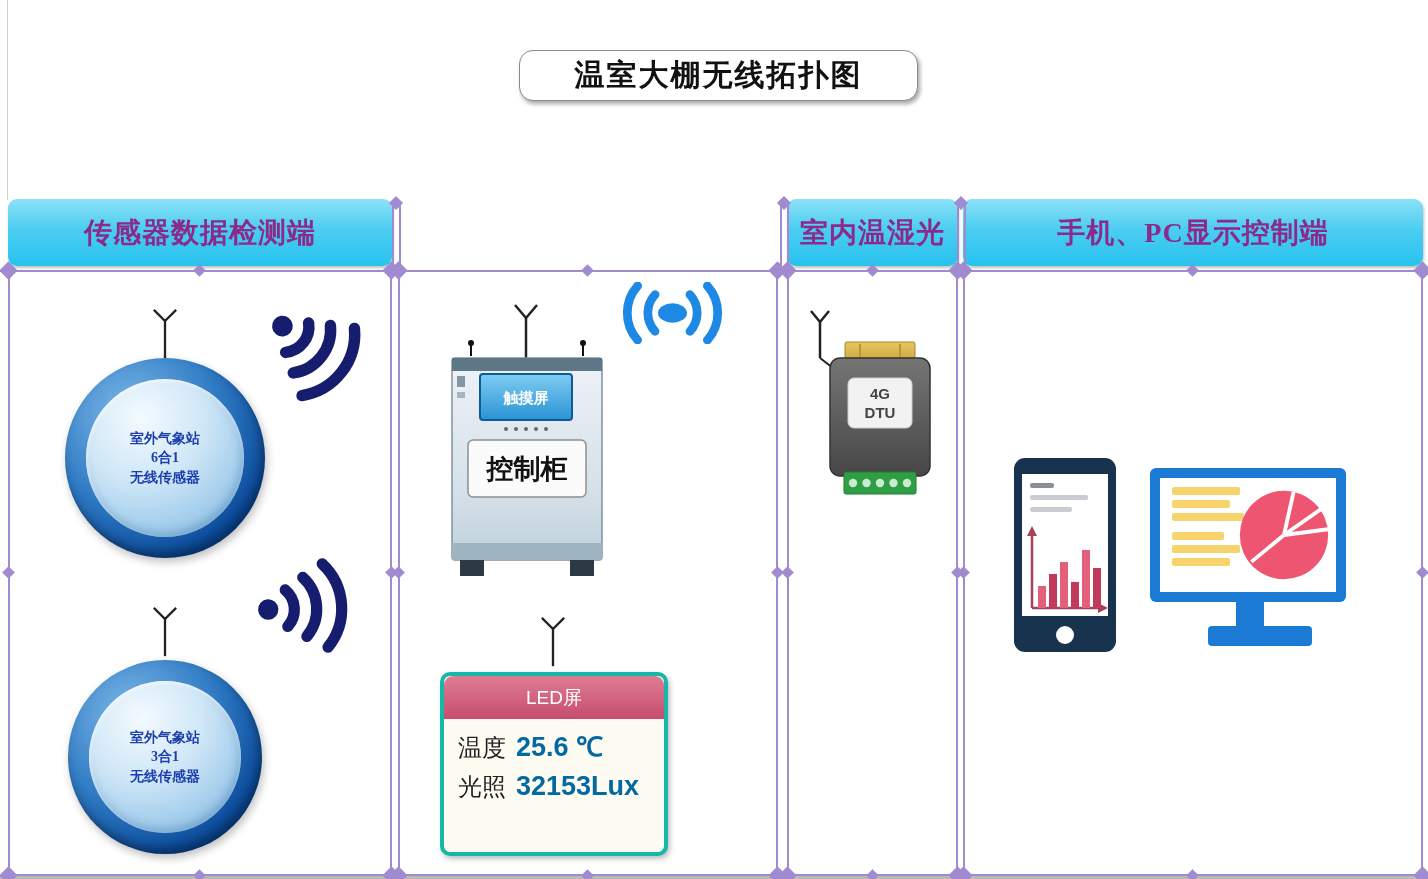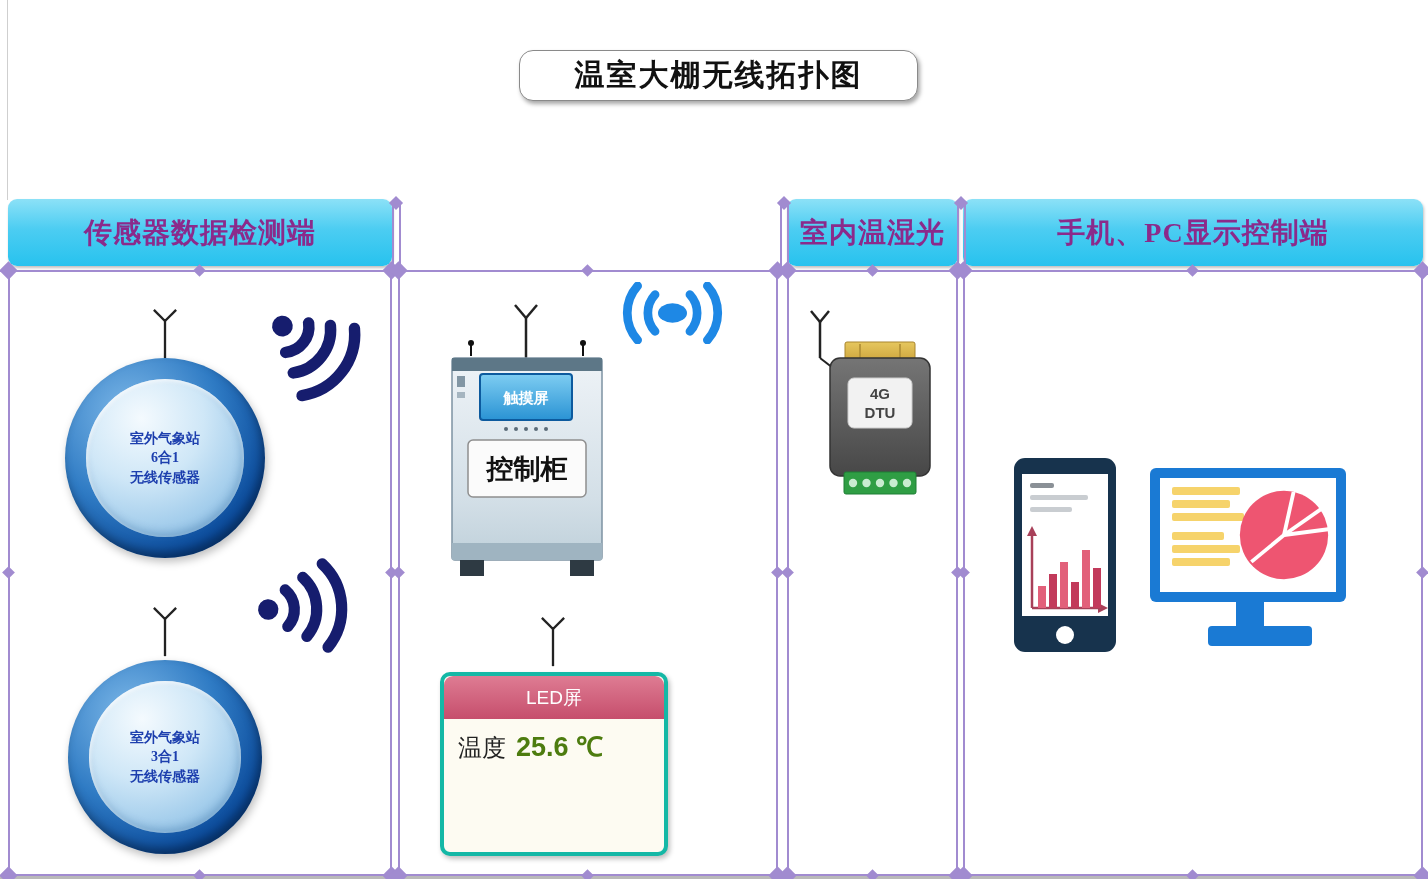"25.6 ℃" .led-value { color: #4d7c0f -> #0369a1 }
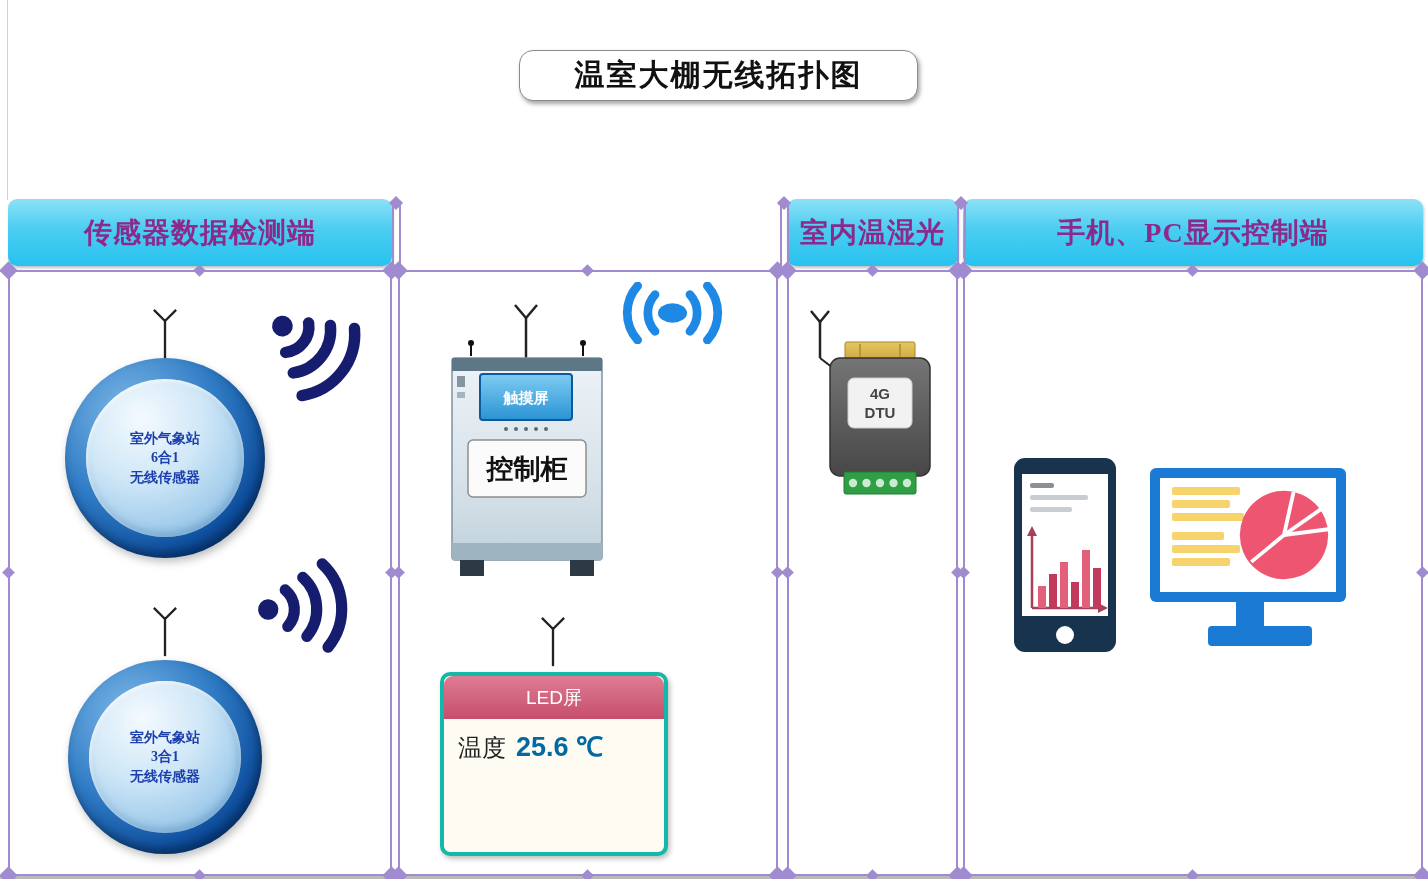"光照 32153Lux" div.led-row { html: none -> <div> <span>光照</span><span>32153Lux</span> </div> }
